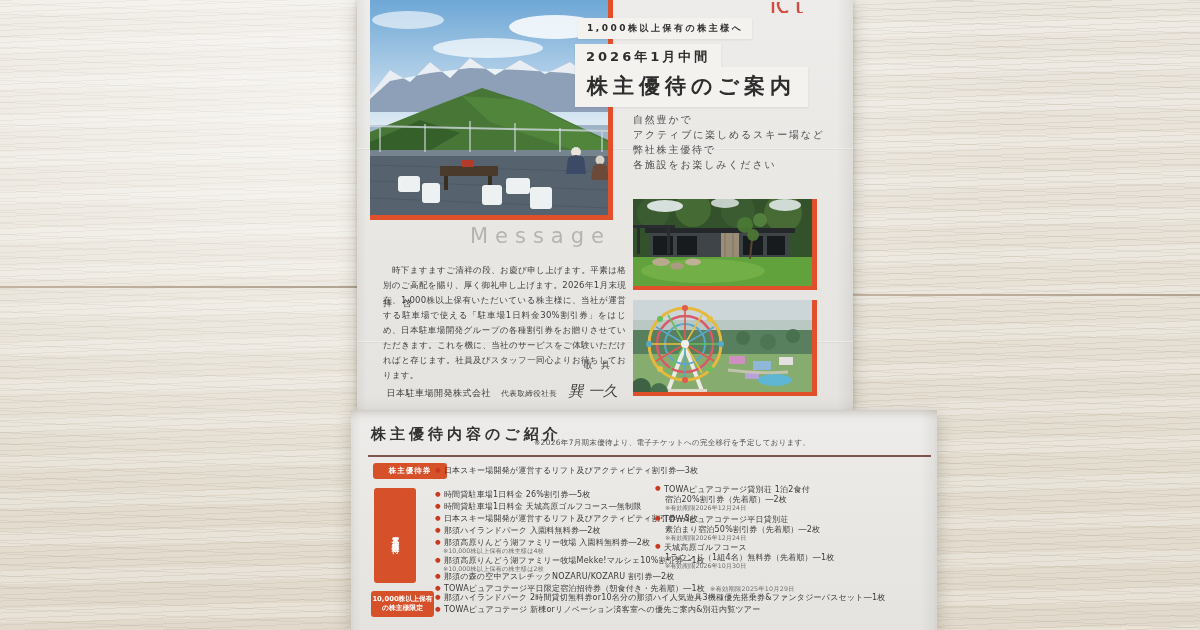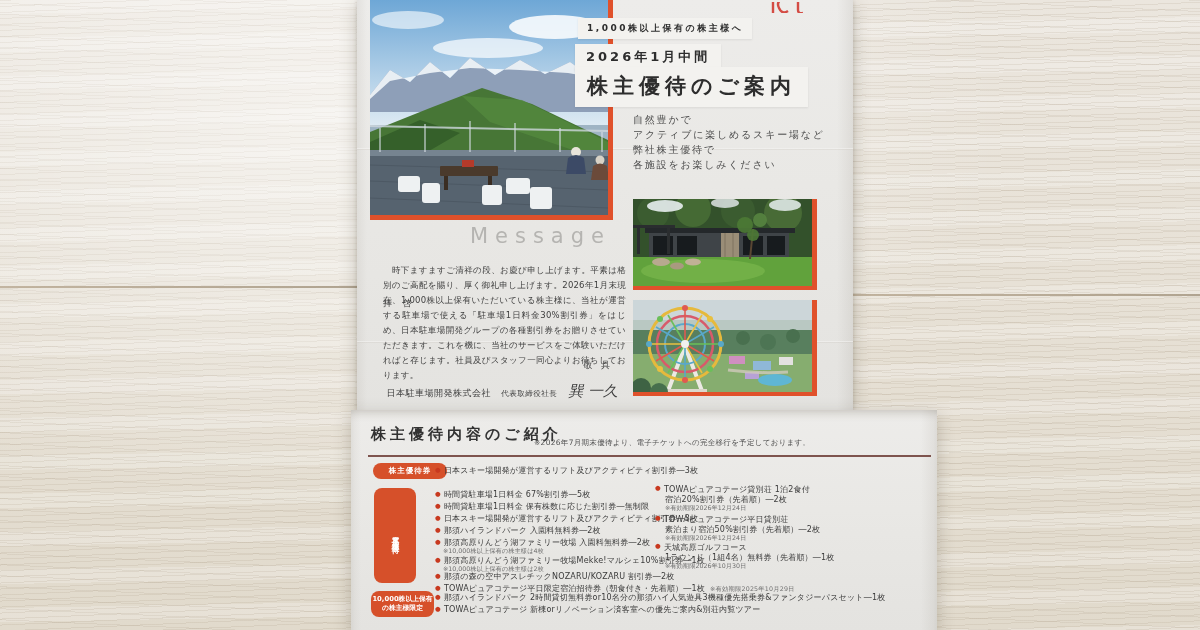"株主優待券" .badge { border-radius: 8px -> 3px }
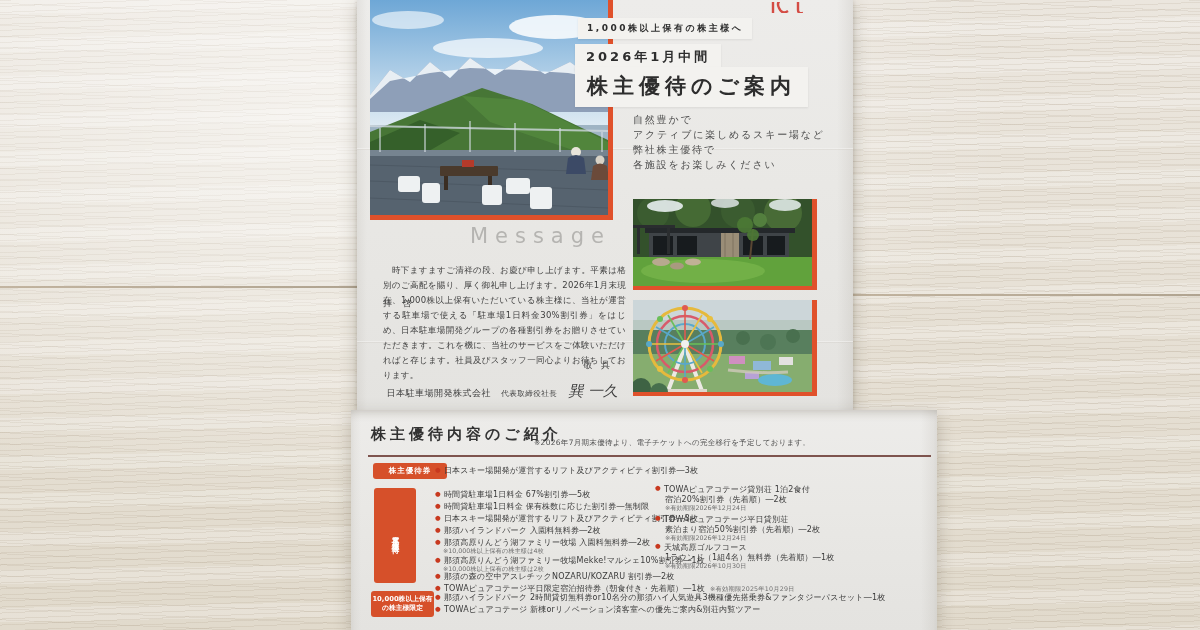"時間貸駐車場1日料金 67%割引券―5枚" span { text: 67% -> 26% }
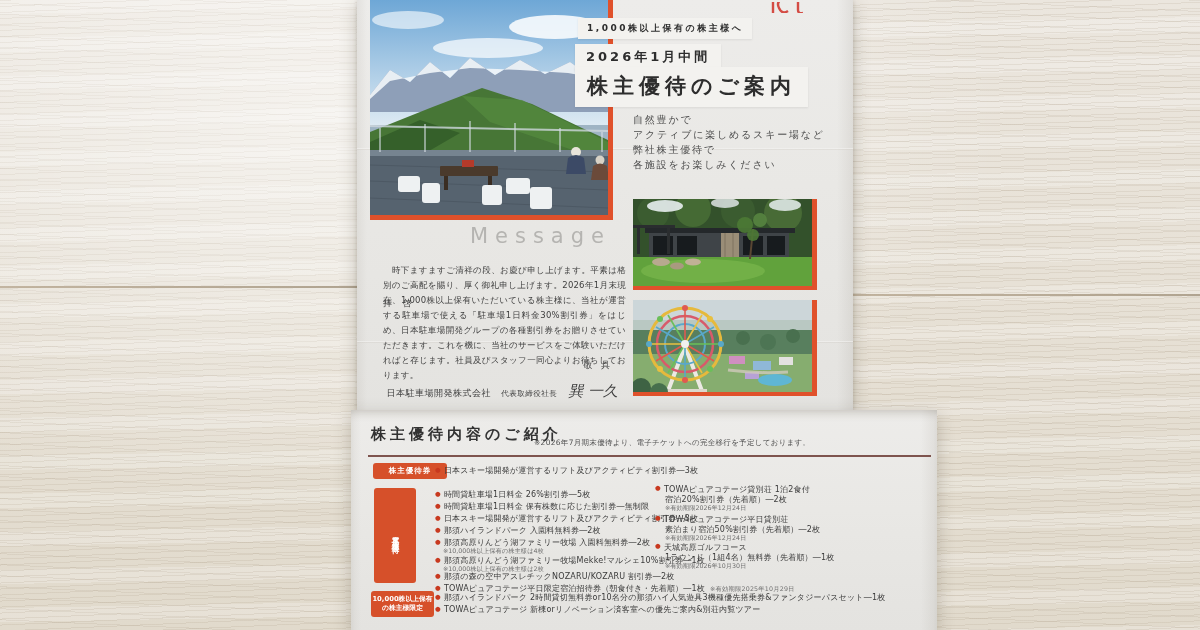"時間貸駐車場1日料金 保有株数に応じた割引券―無制限" span { text: 保有株数に応じた割引券 -> 天城高原ゴルフコース }
